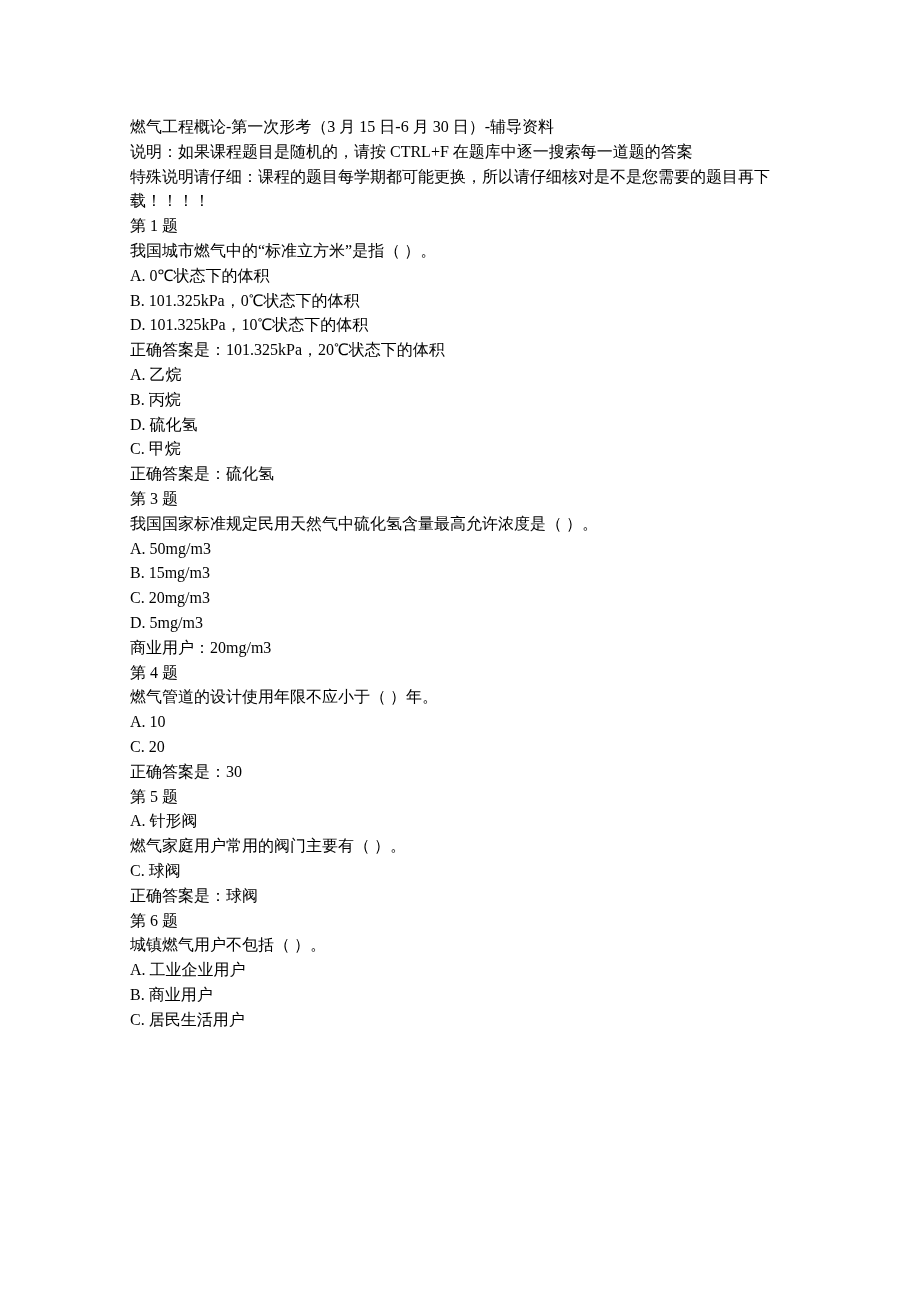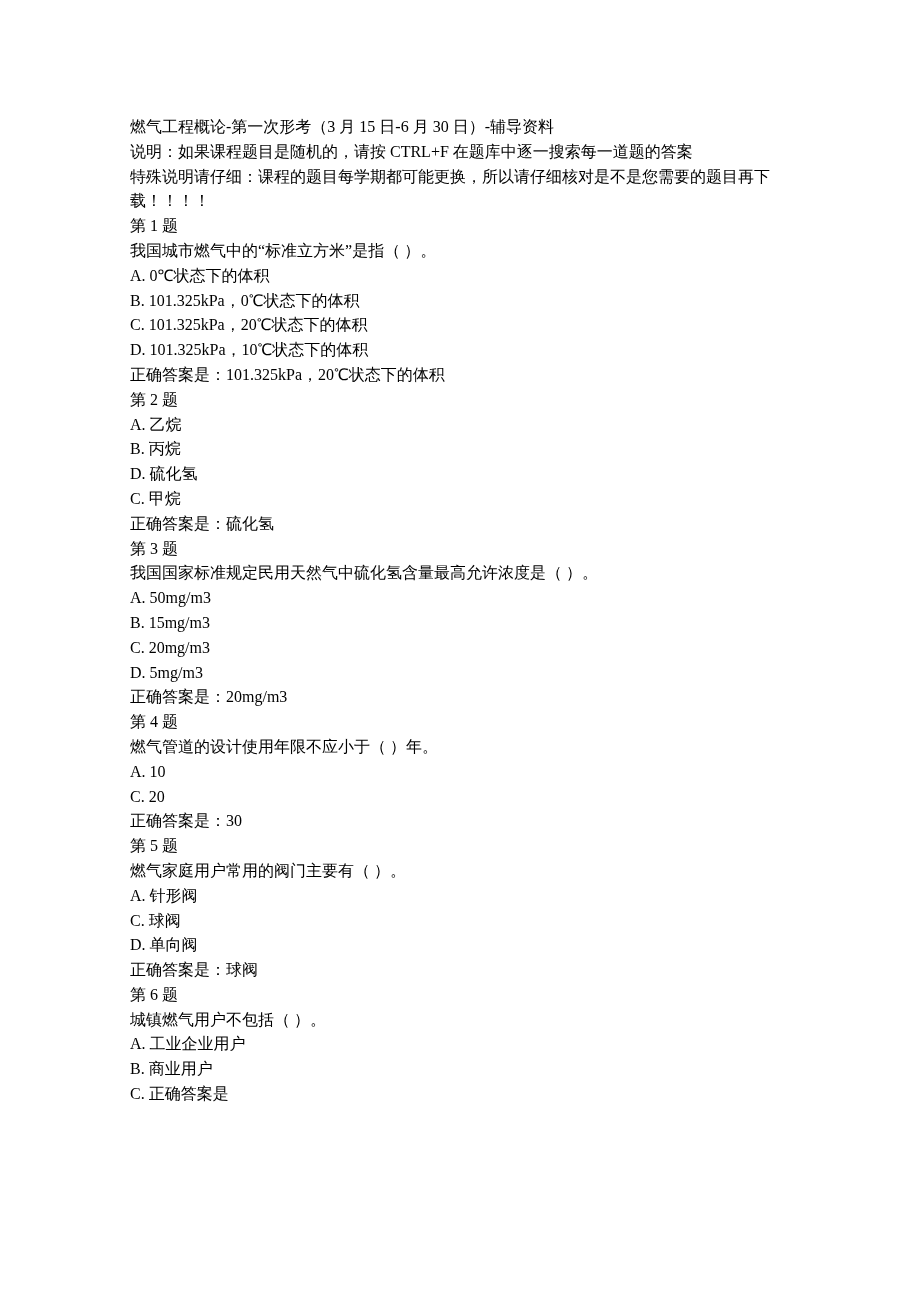"C. 101.325kPa，20℃状态下的体积" div.line { html: <div>C. 101.325kPa，20℃状态下的体积</div> -> none }
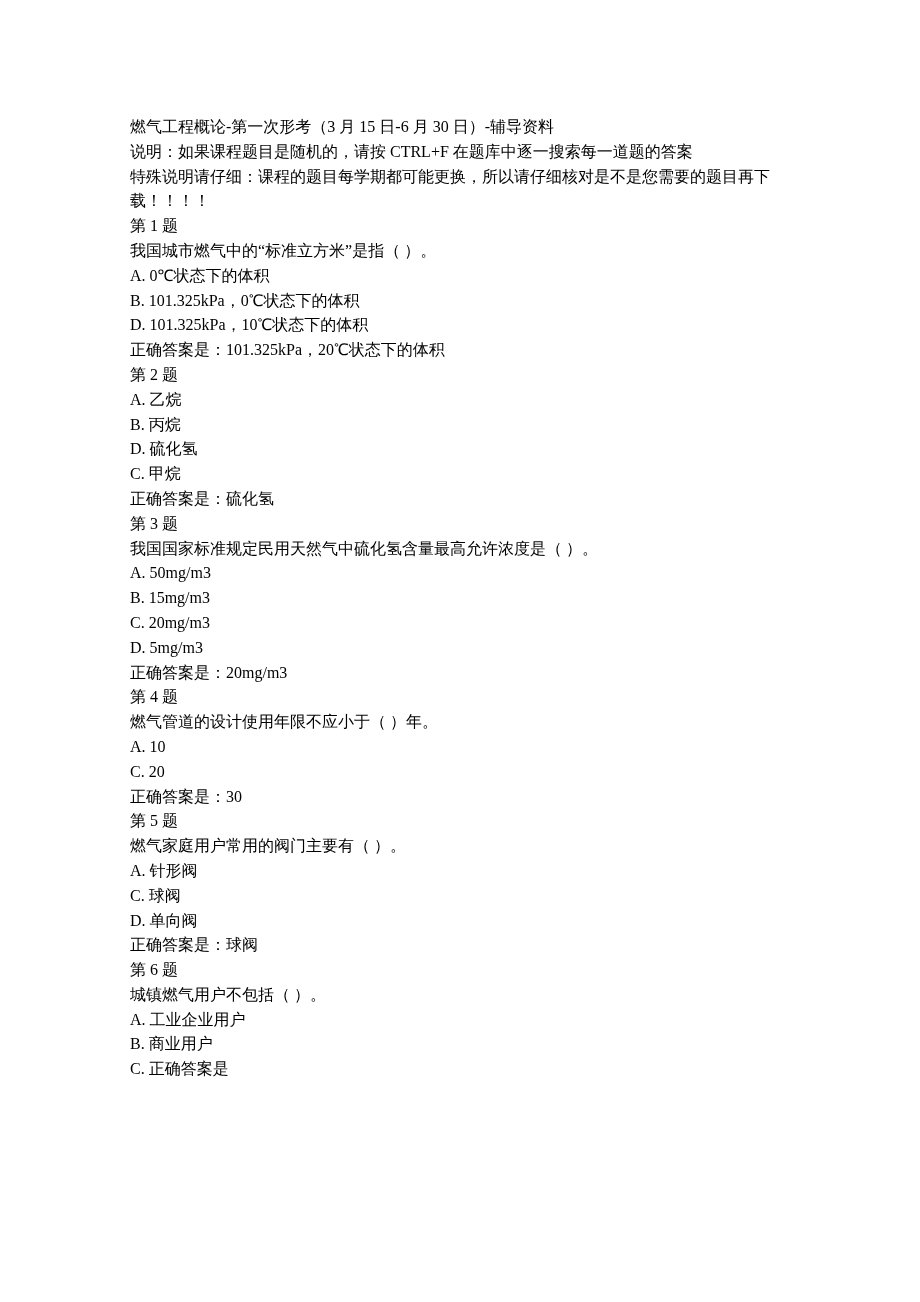"第 2 题" div.line { html: <div>第 2 题</div> -> none }
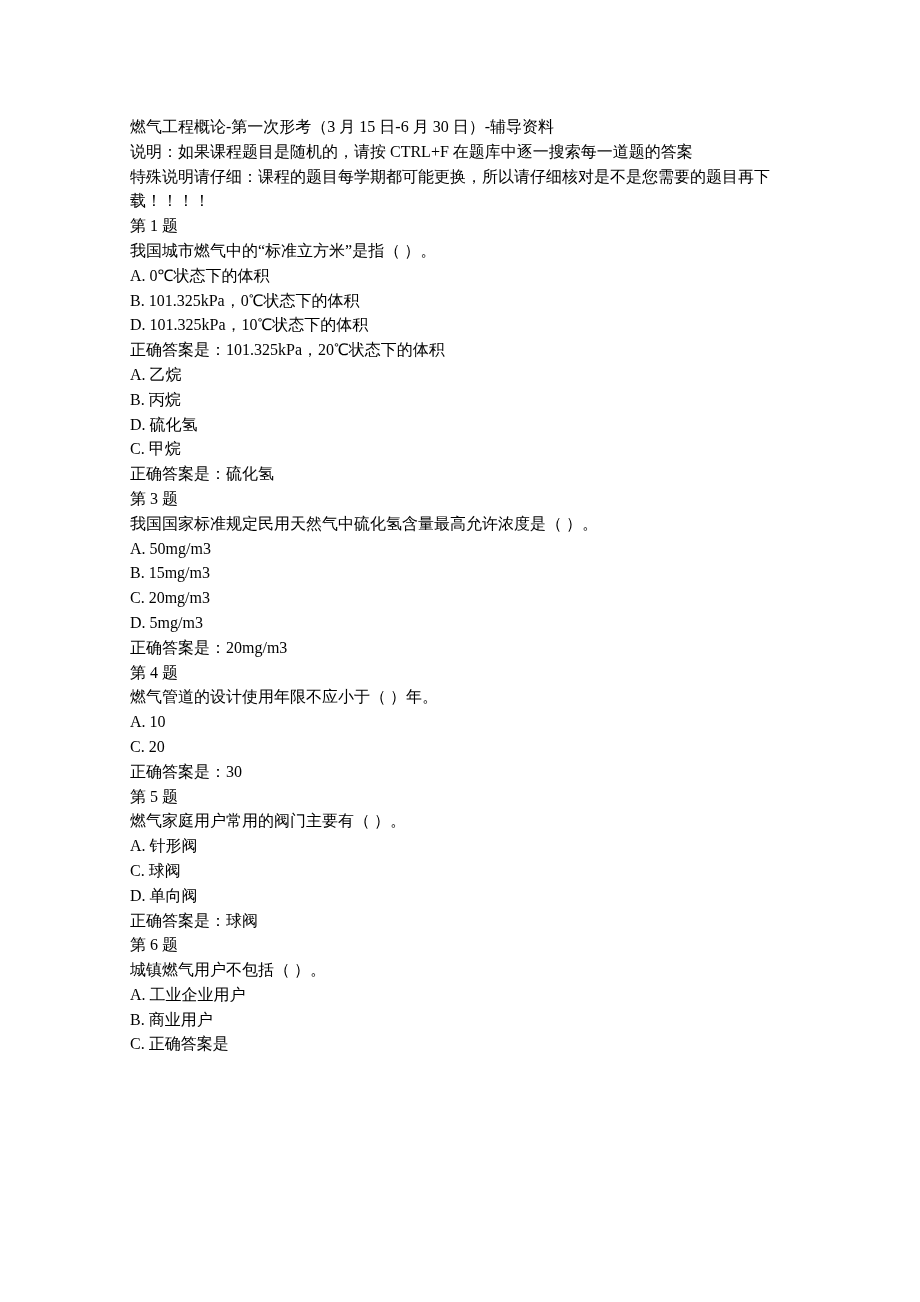"正确答案是：20mg/m3" div.line { text: 正确答案是 -> 商业用户 }
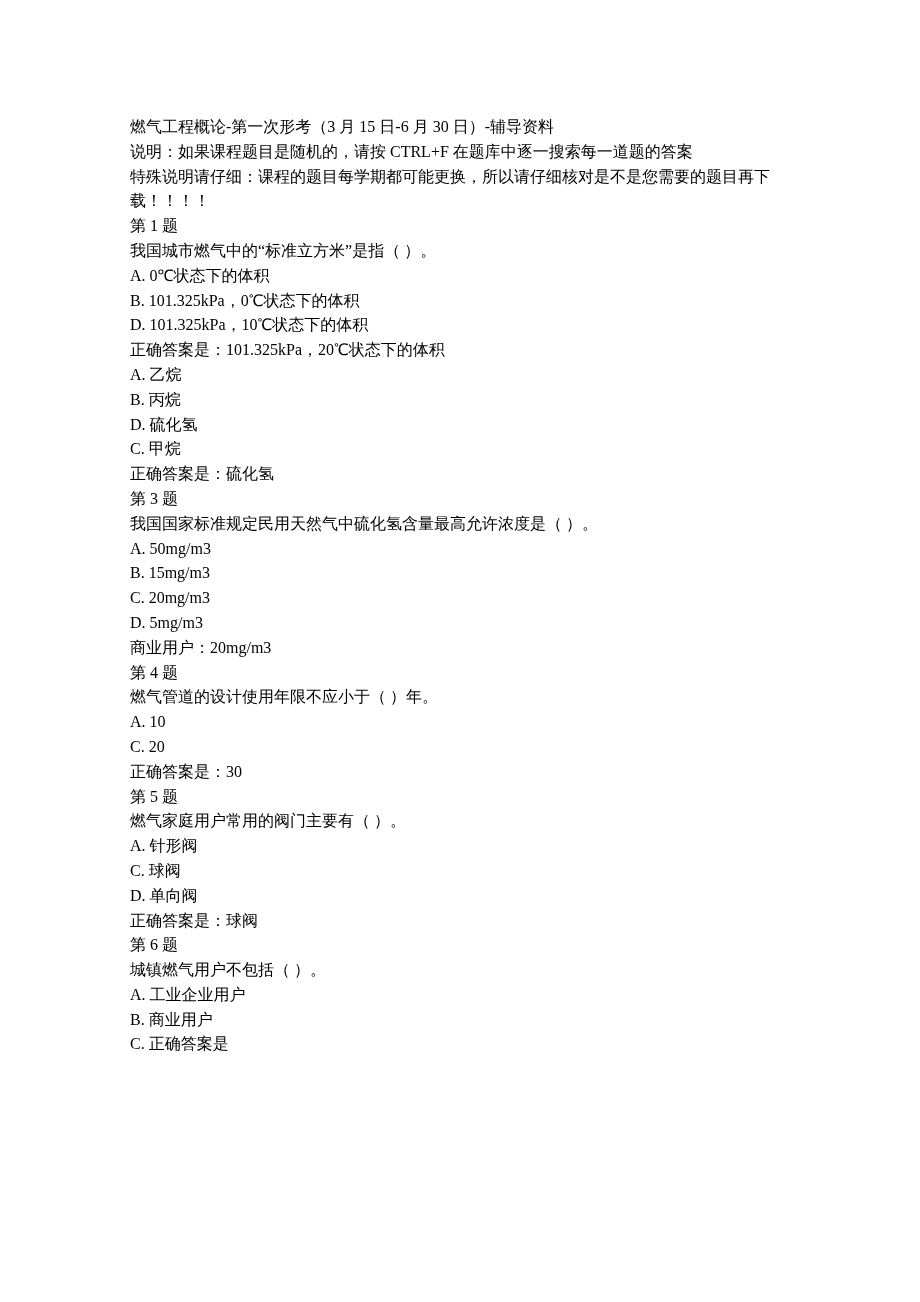"燃气家庭用户常用的阀门主要有（ ）。" div.line { order: before "A. 针形阀" -> after "A. 针形阀" }
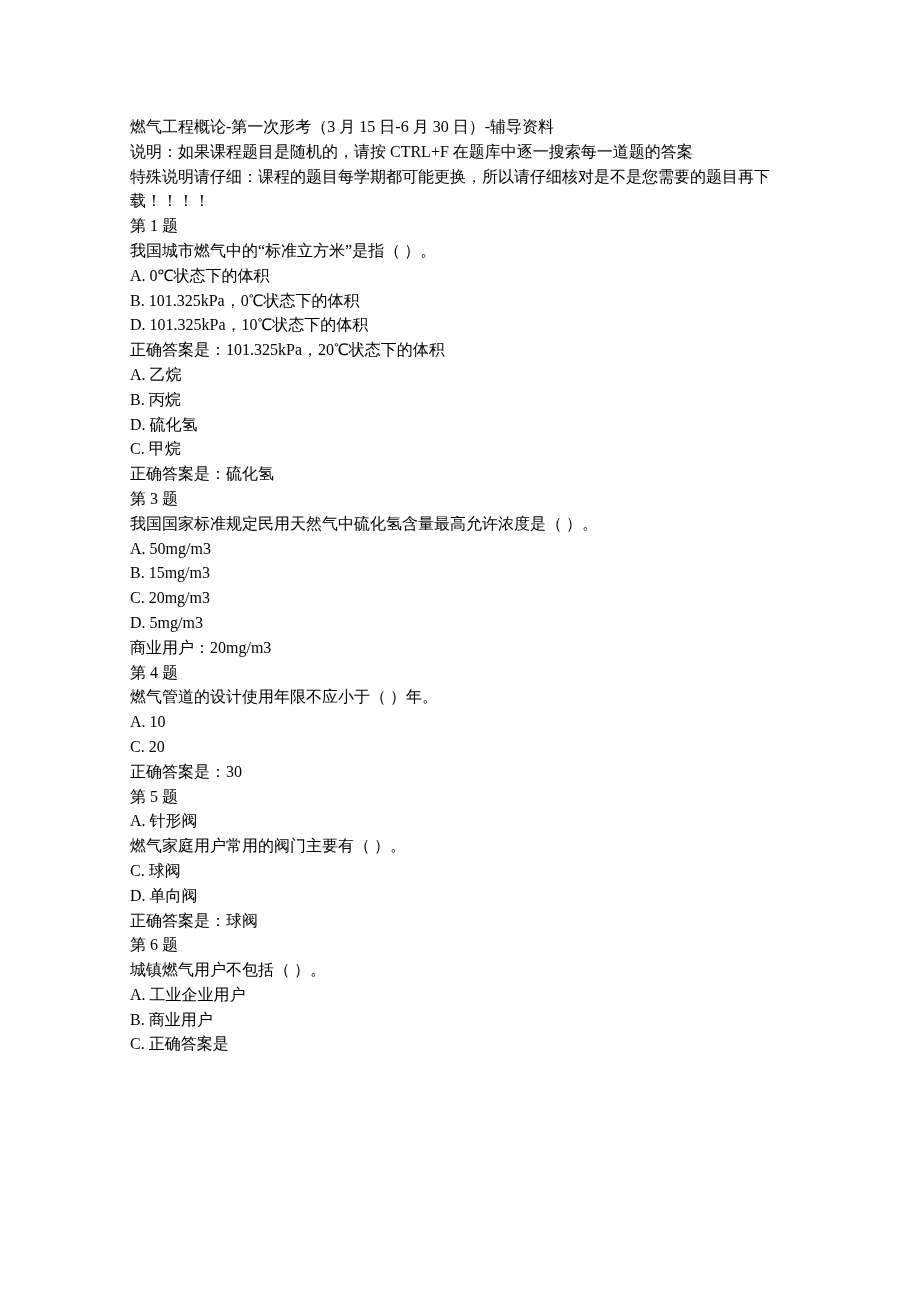"D. 单向阀" div.line { html: <div>D. 单向阀</div> -> none }
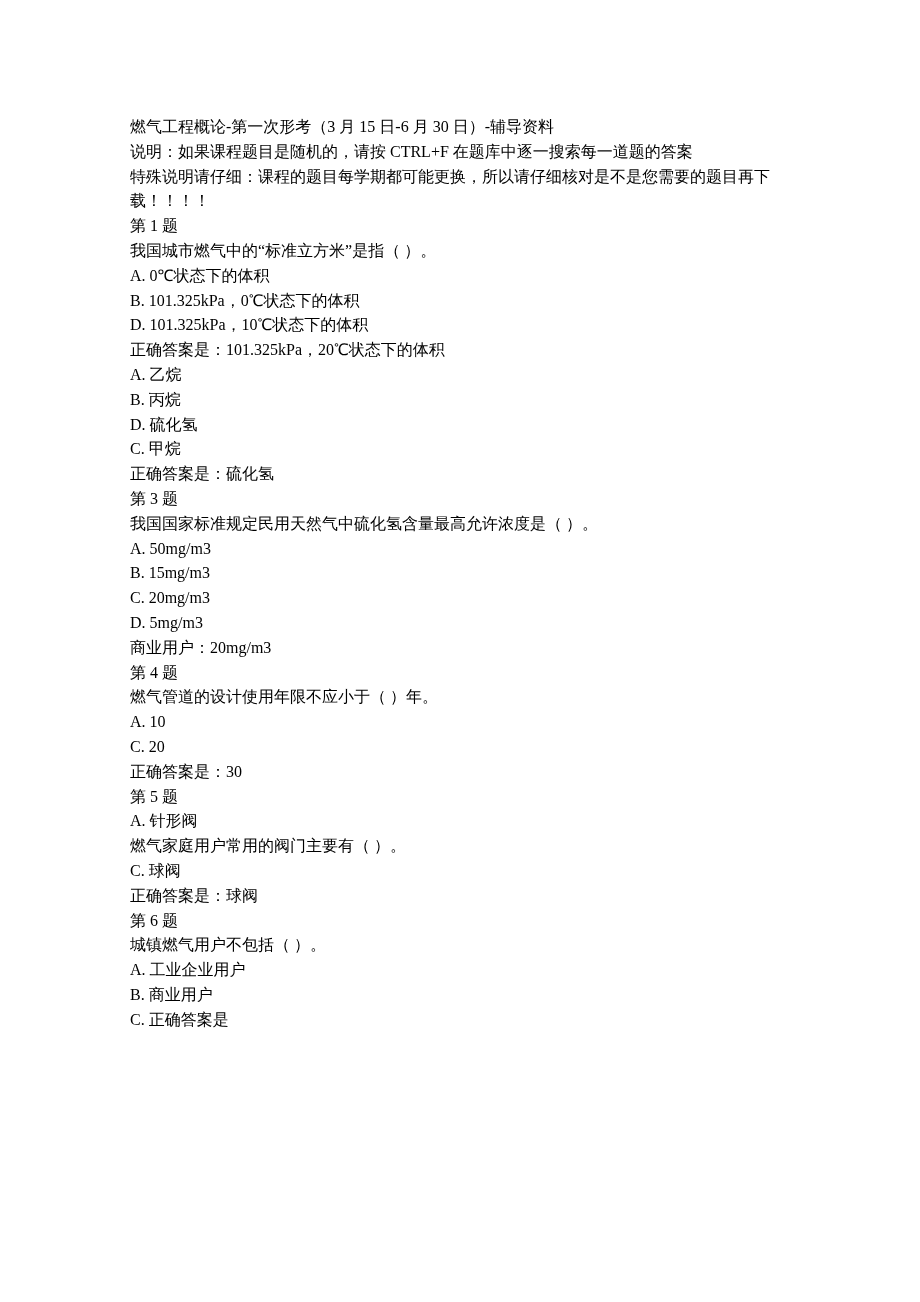"C. 正确答案是" div.line { text: 正确答案是 -> 居民生活用户 }
